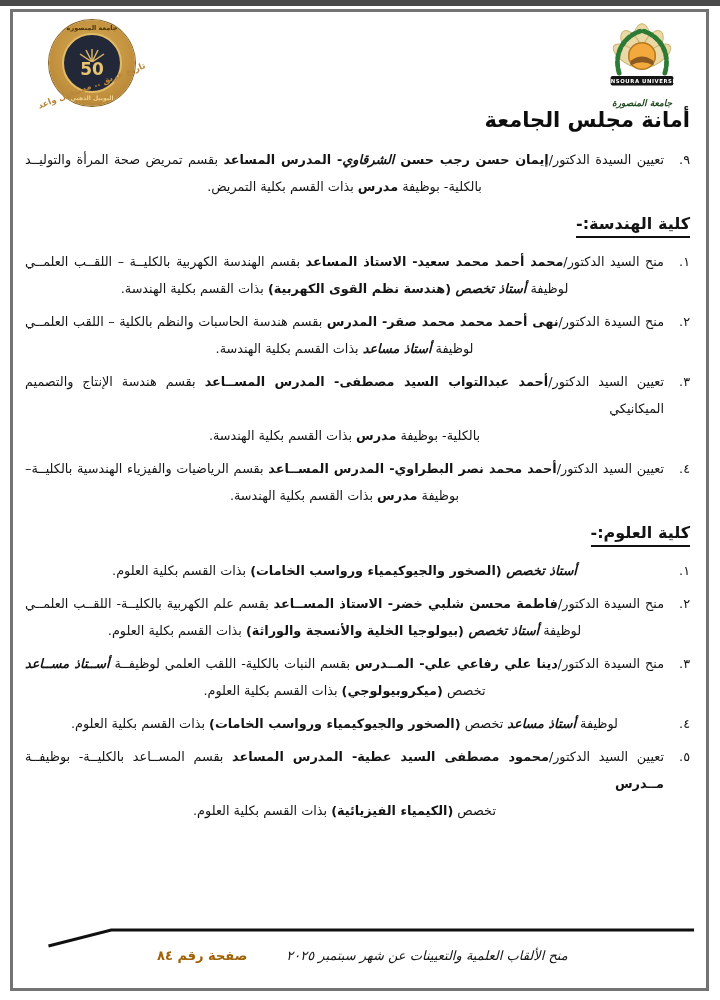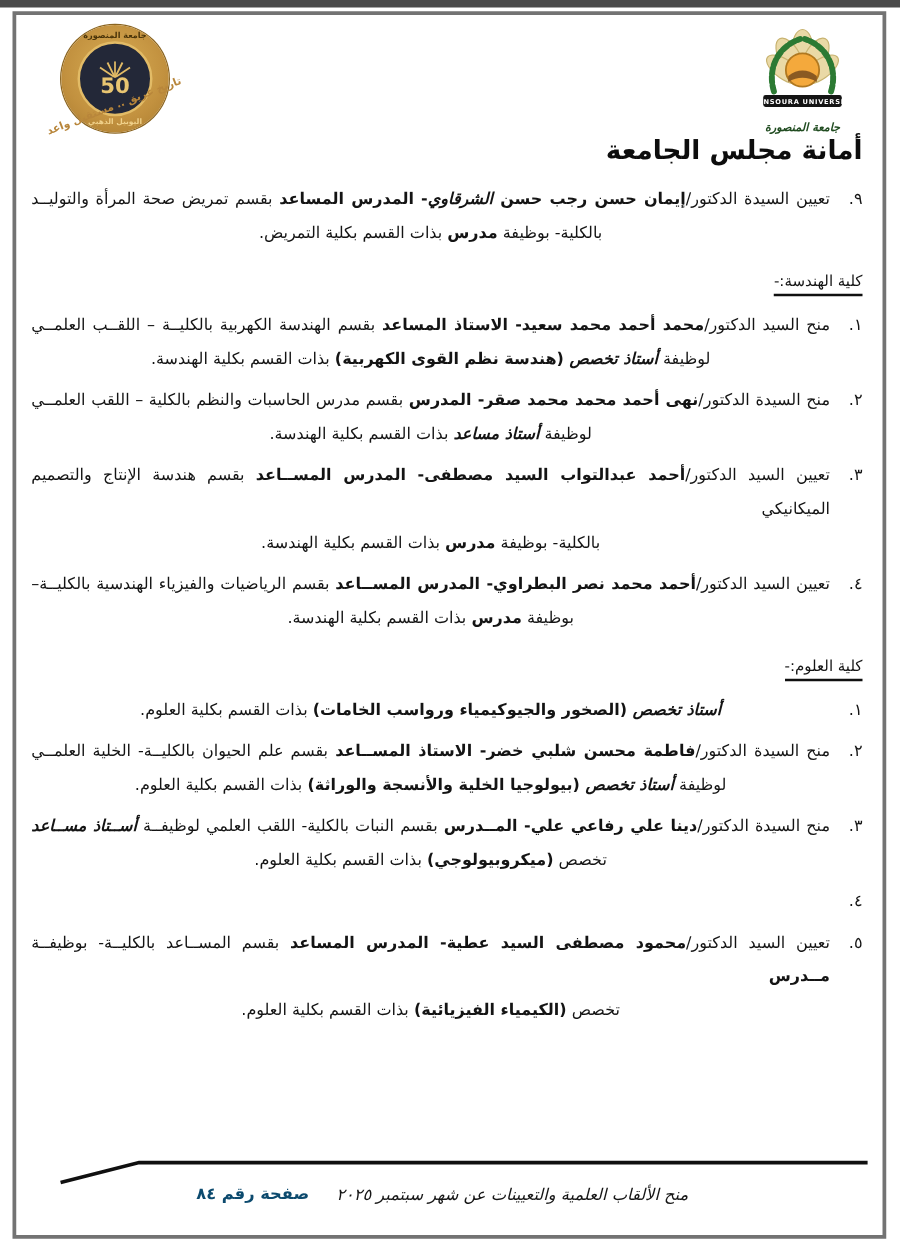"كلية الهندسة:-" .sec-title { font-size: 12px -> 16px; font-weight: normal -> bold }
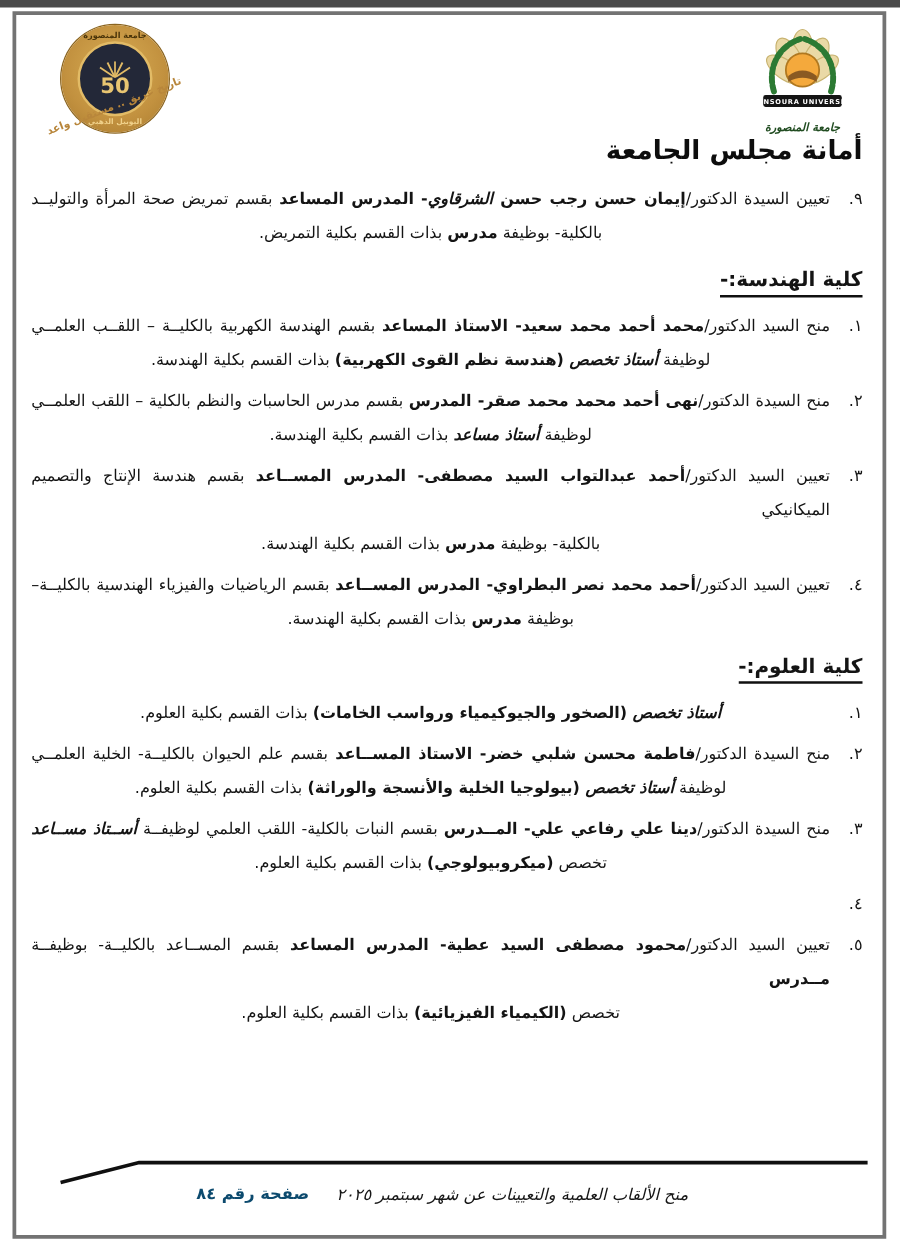"بقسم مدرس الحاسبات والنظم بالكلية" span { text: مدرس -> هندسة }
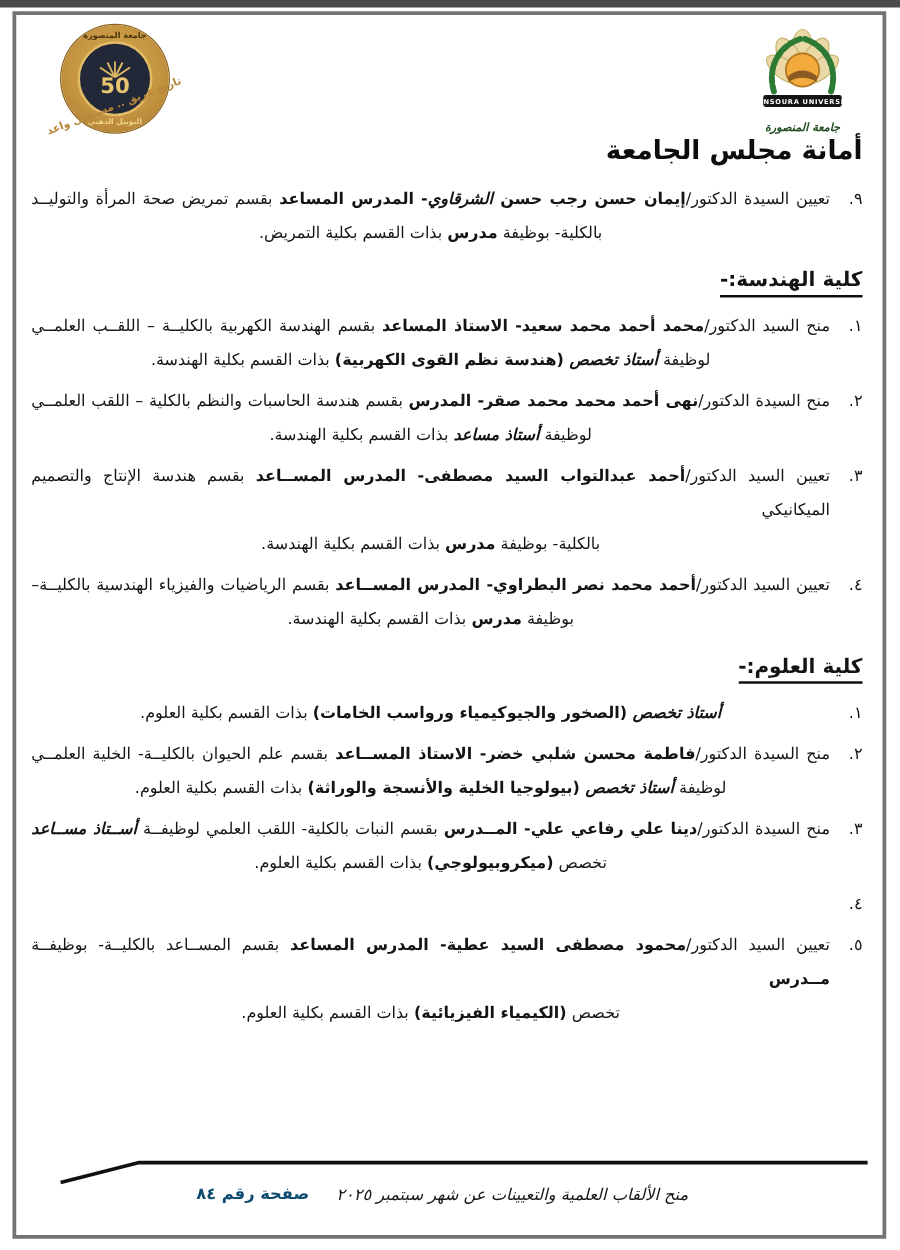"بقسم علم الحيوان بالكليــة- الخلية" span { text: الحيوان بالكليــة- الخلية -> الكهربية بالكليــة- اللقــب }
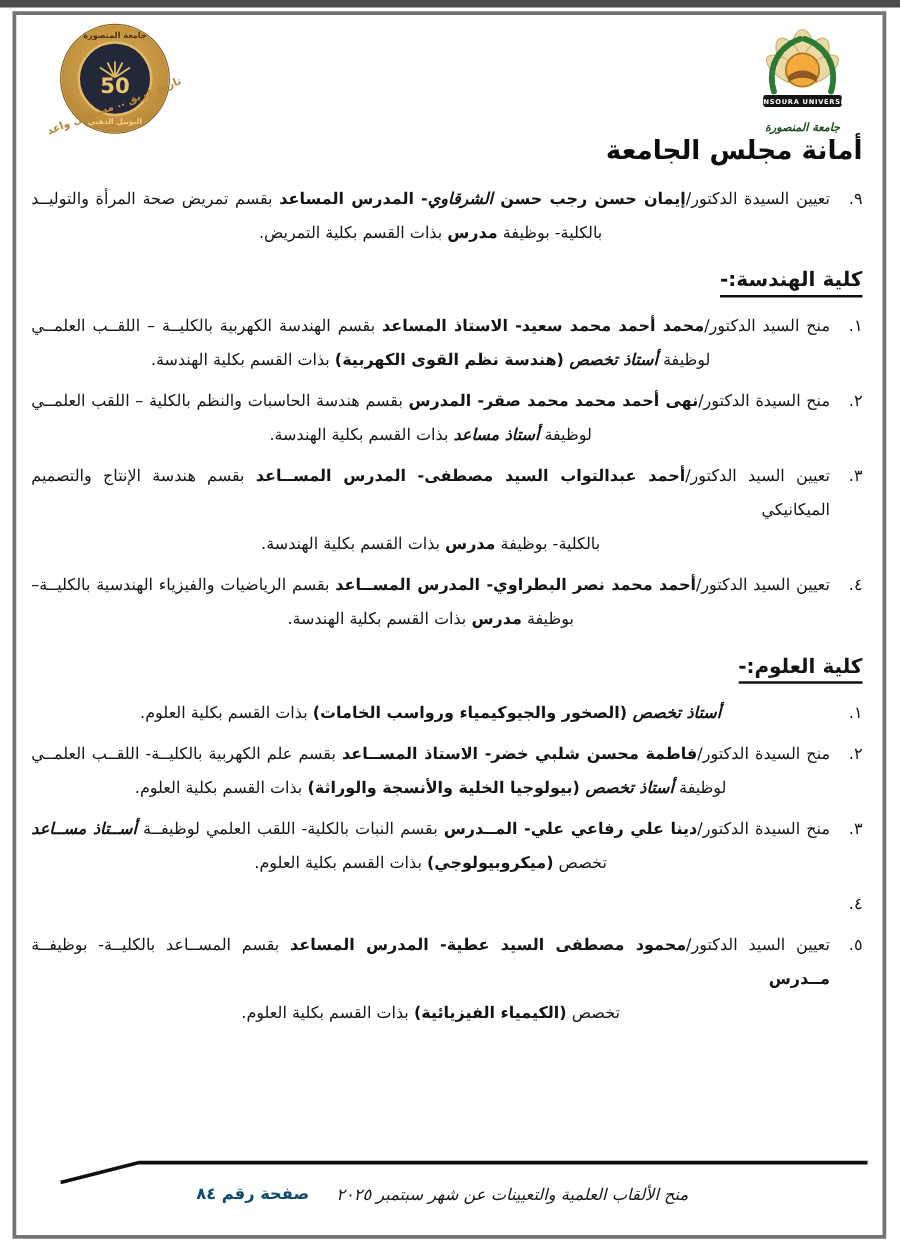"لوظيفة أستاذ مساعد تخصص (الصخور" div.line { html: none -> <div><span>لوظيفة </span><span>أستاذ مساعد</span><span> تخصص </span><span>(الصخور والجيوكيمياء ورواسب الخامات)</span><span> بذات القسم بكلية العلوم.</span></div> }
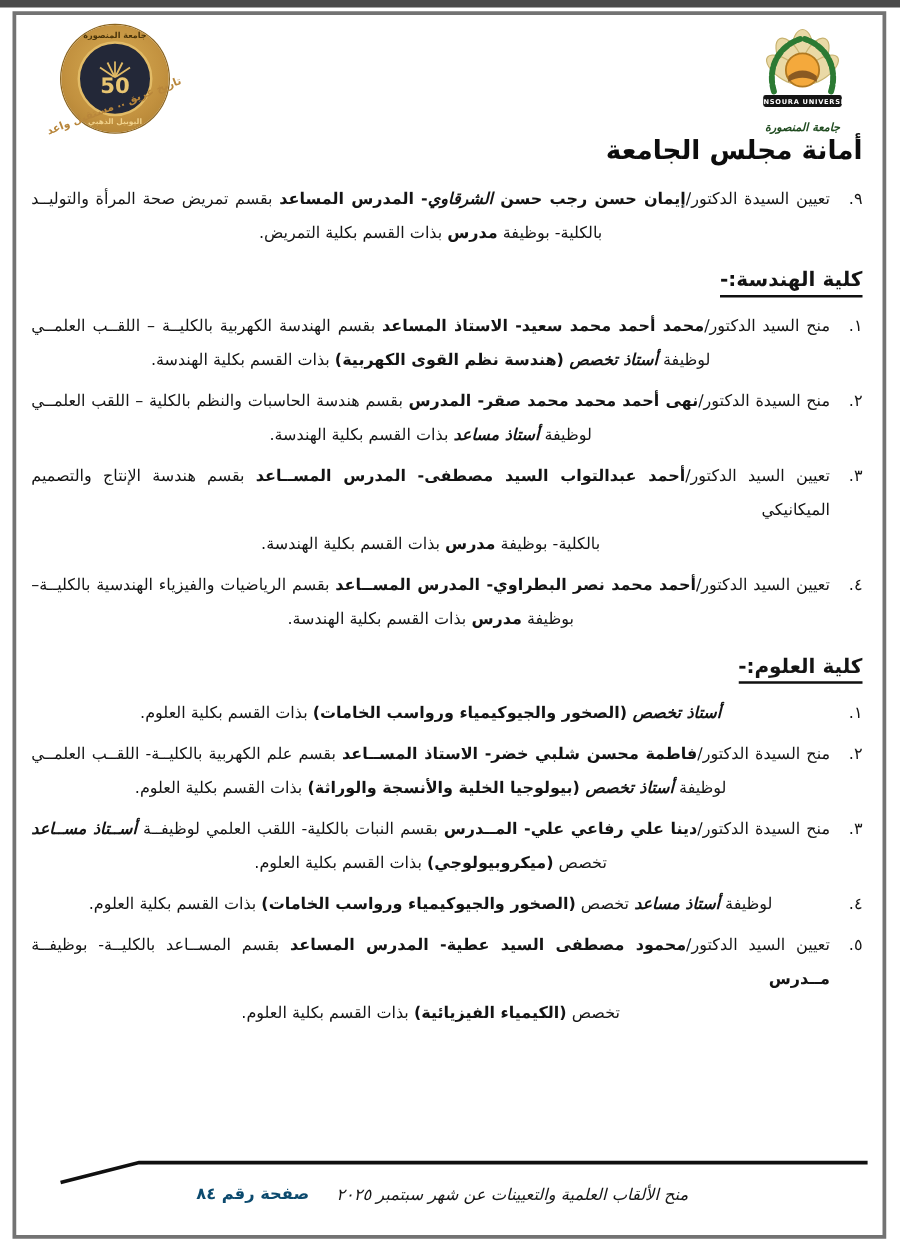"صفحة رقم ٨٤" .pagenum { color: #0c4a6e -> #a16207 }
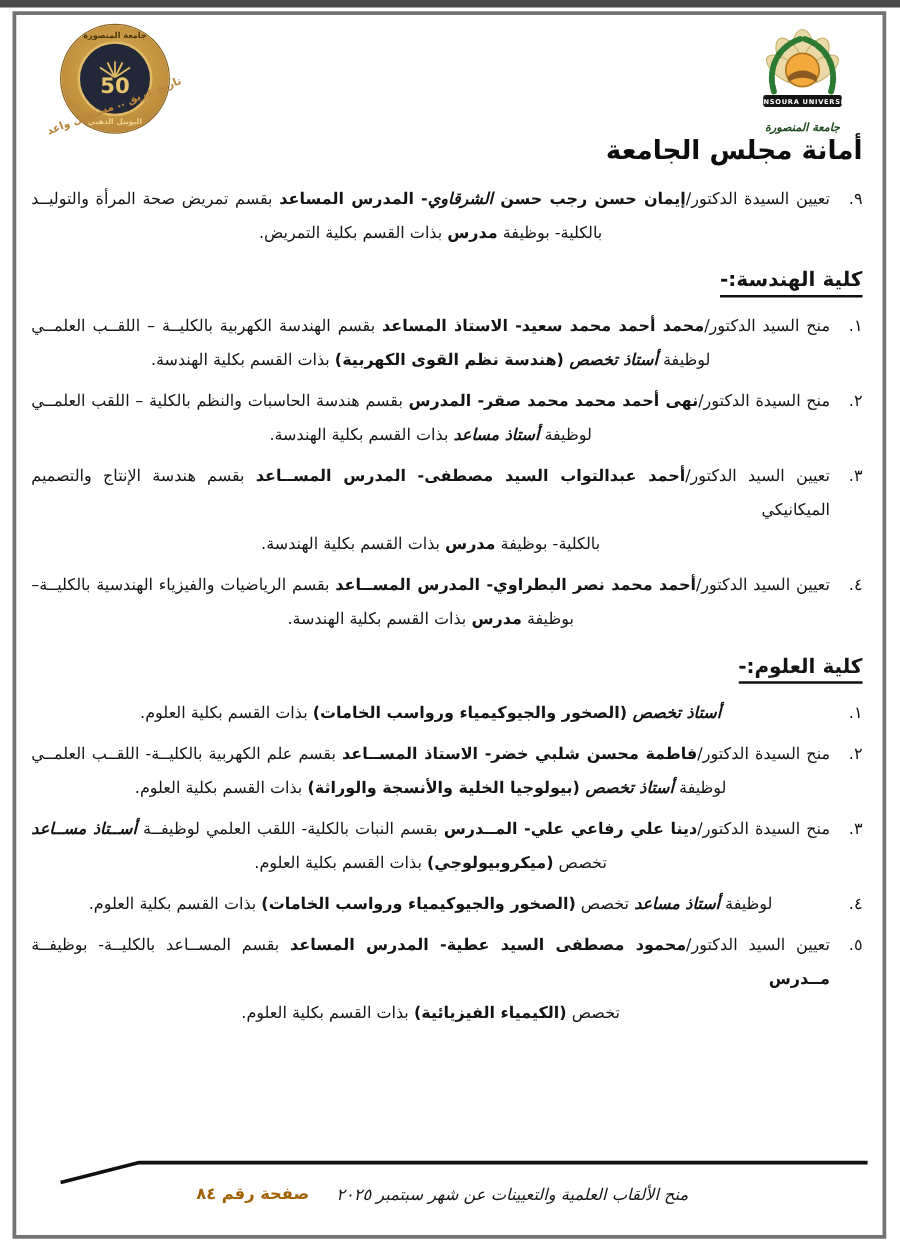"منح الألقاب العلمية والتعيينات عن" .subject { text-align: left -> center }
